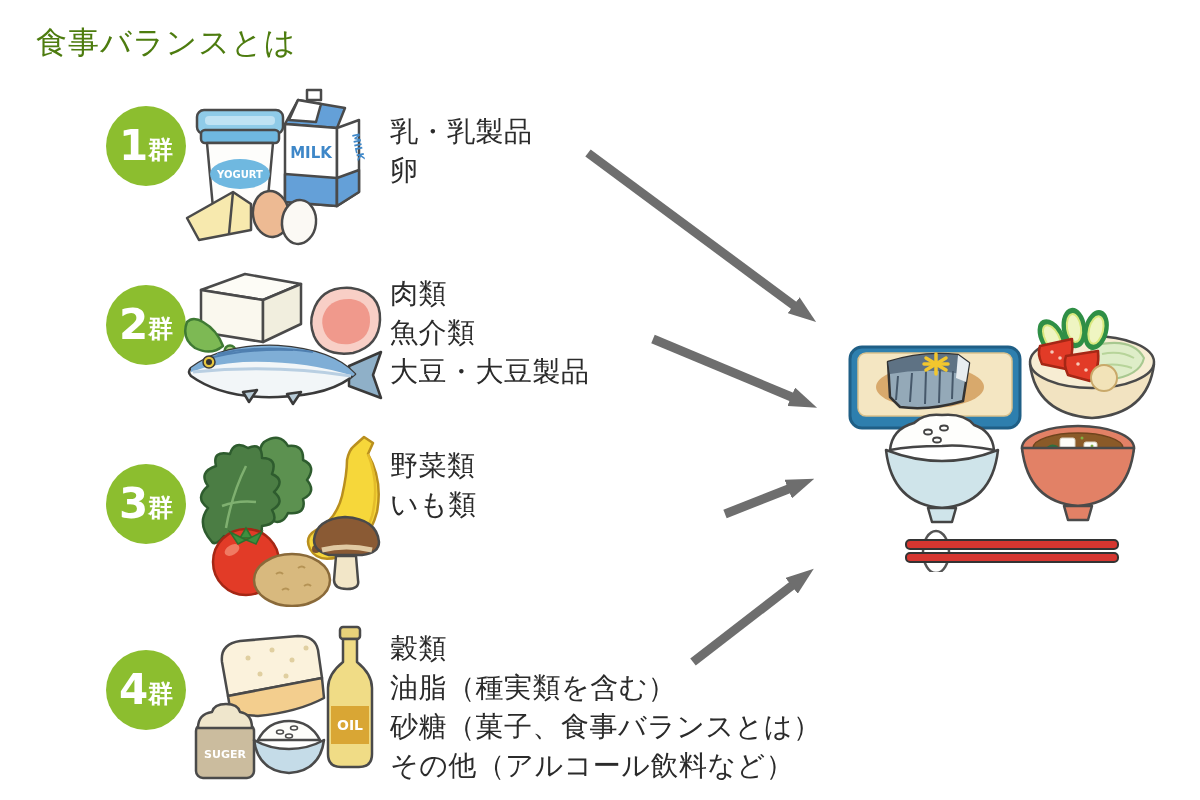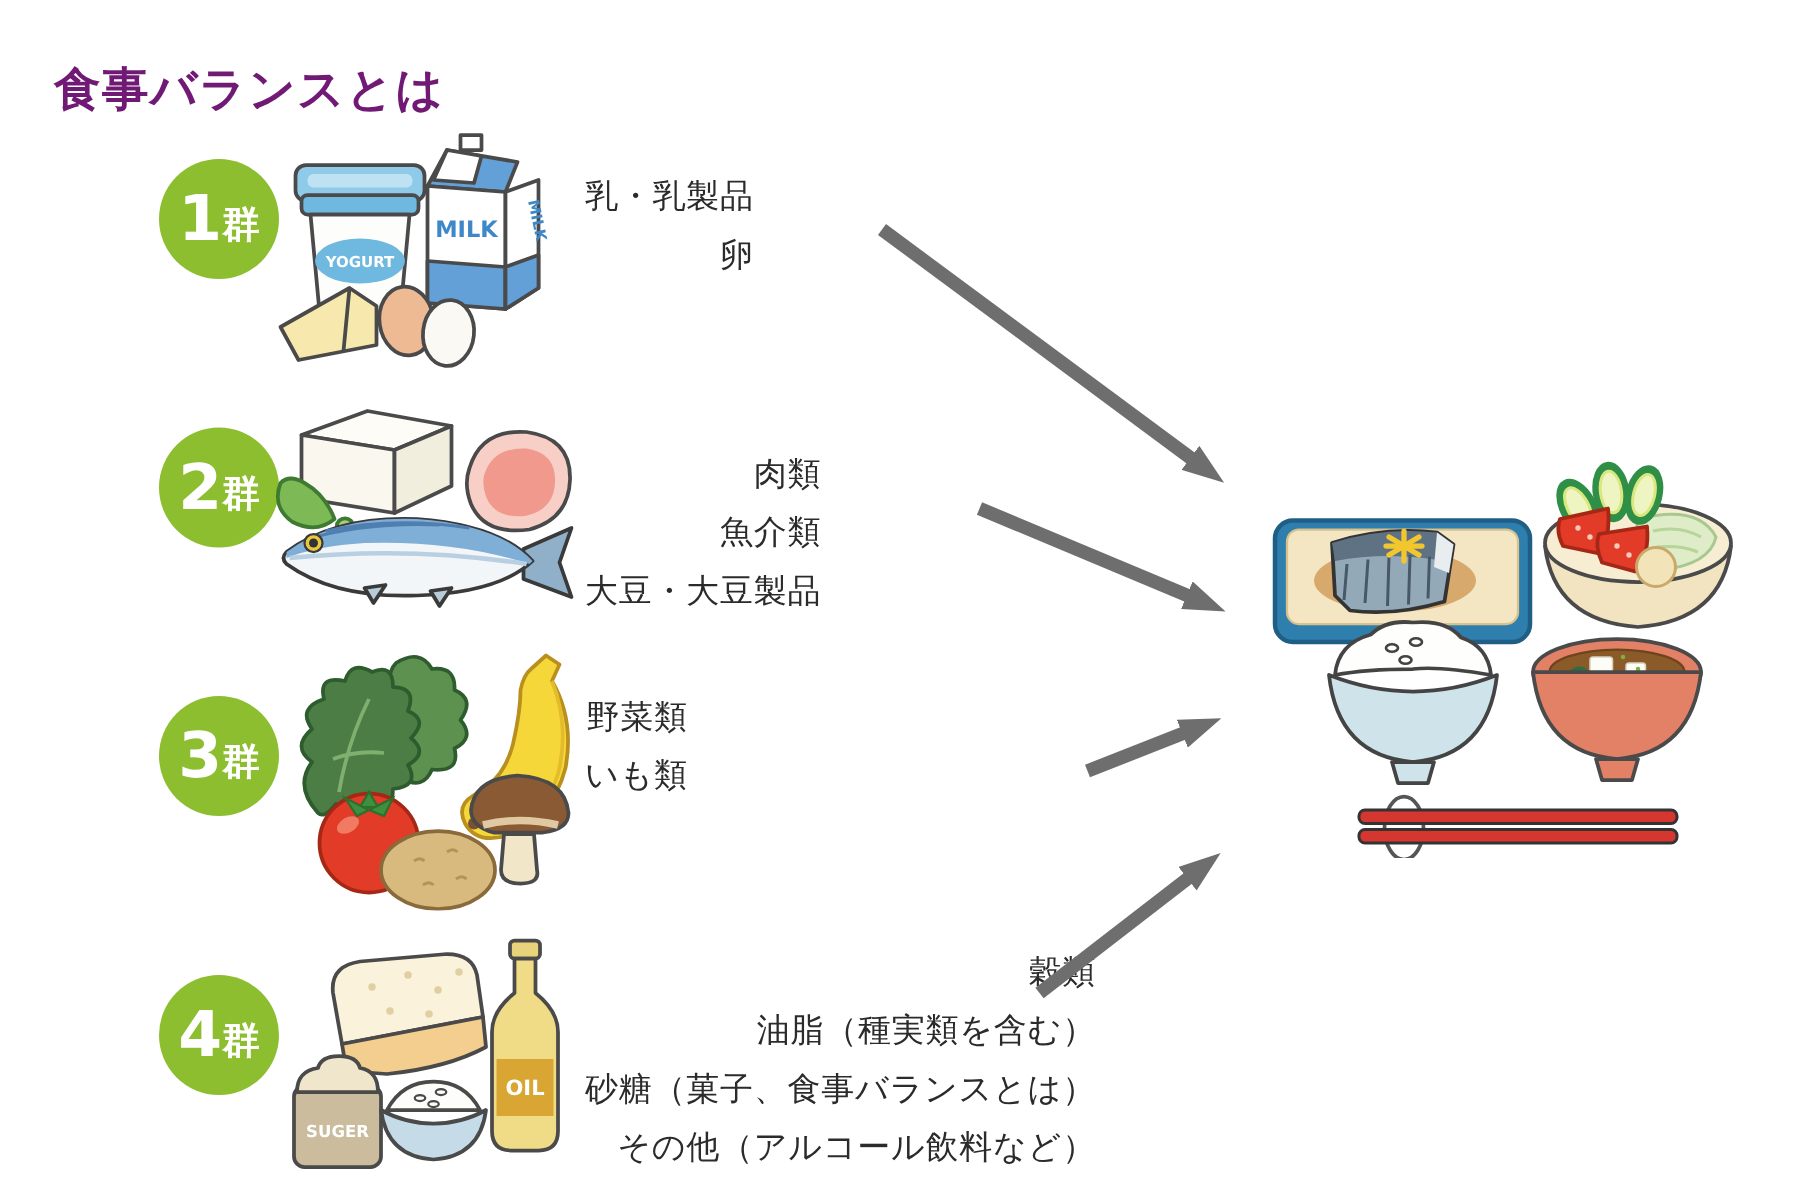"食事バランスとは" .title { color: #701a75 -> #4d7c0f; font-weight: bold -> normal; margin-top: 17px -> none }
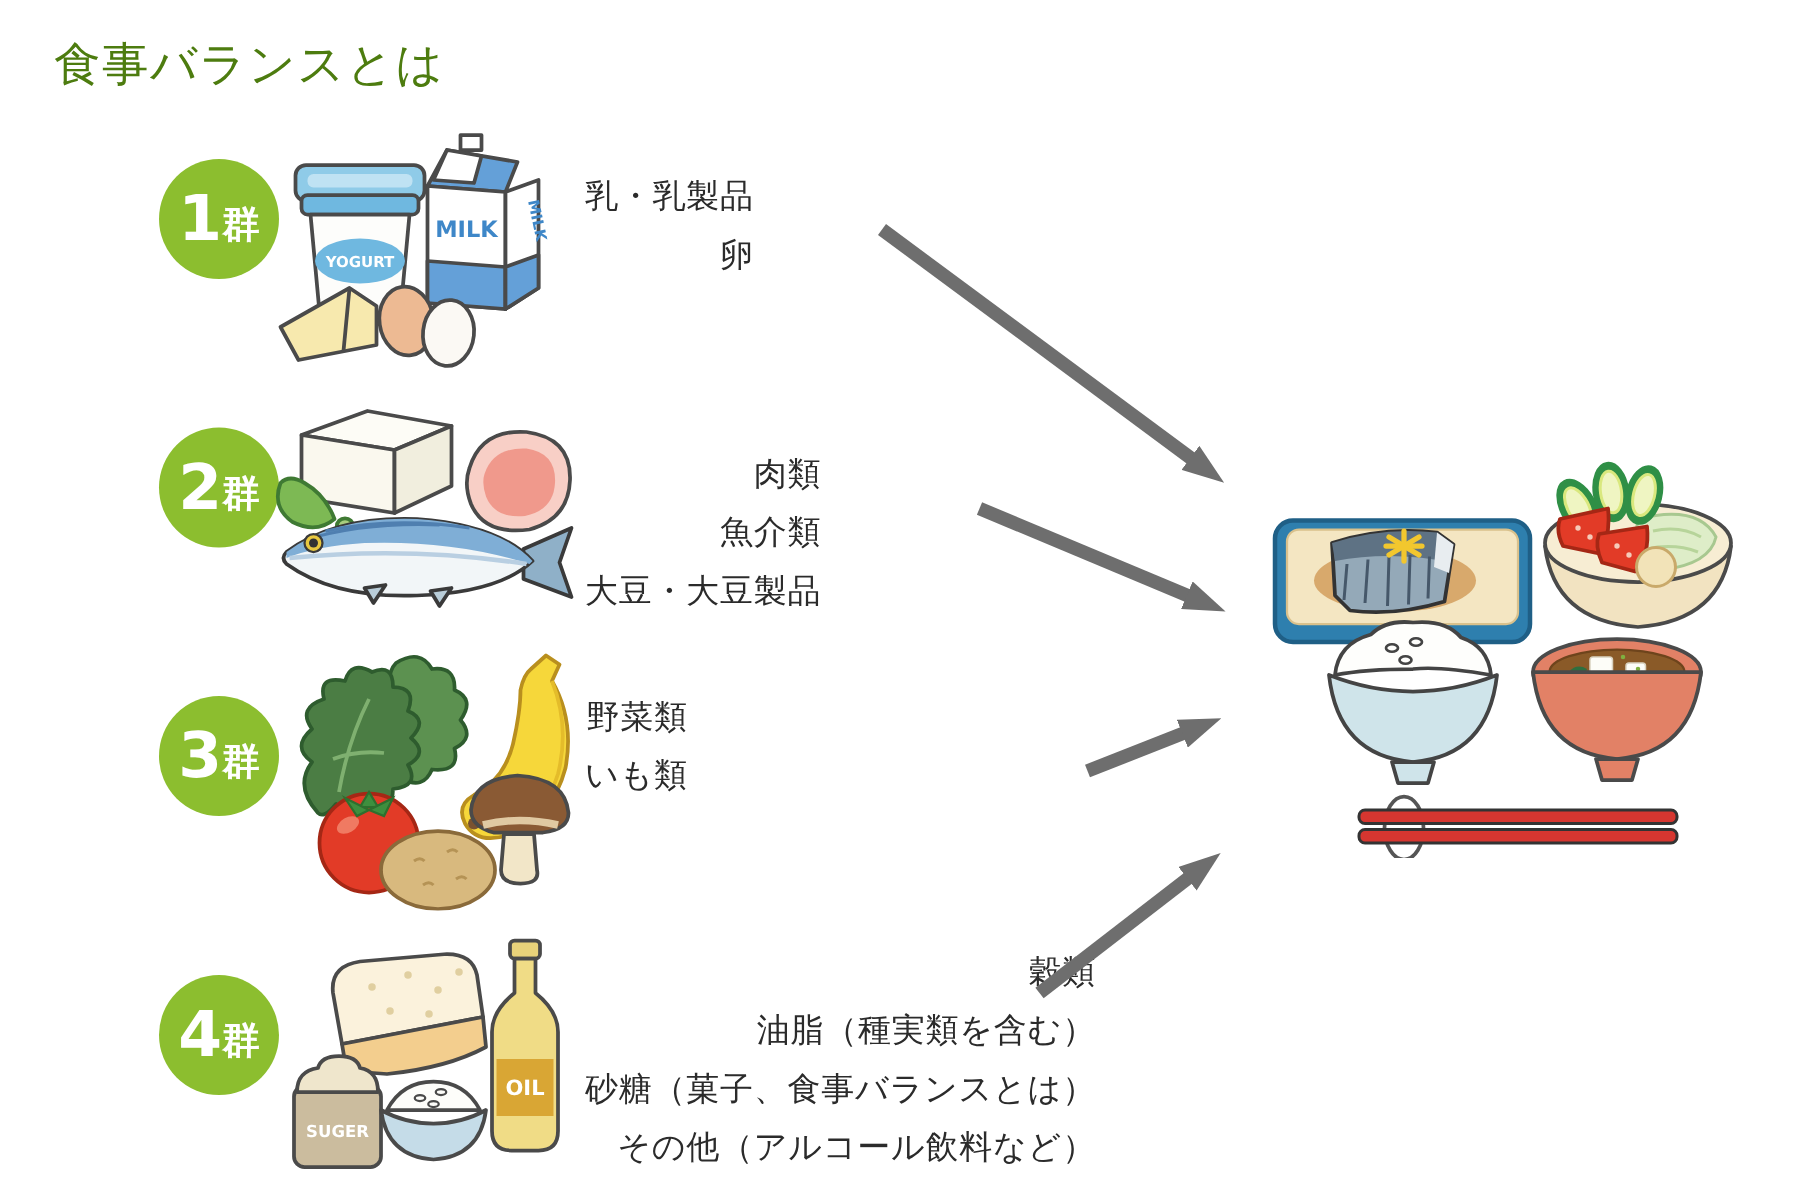"乳・乳製品" .labels .line { font-size: 22px -> 28px; text-align: right -> none }
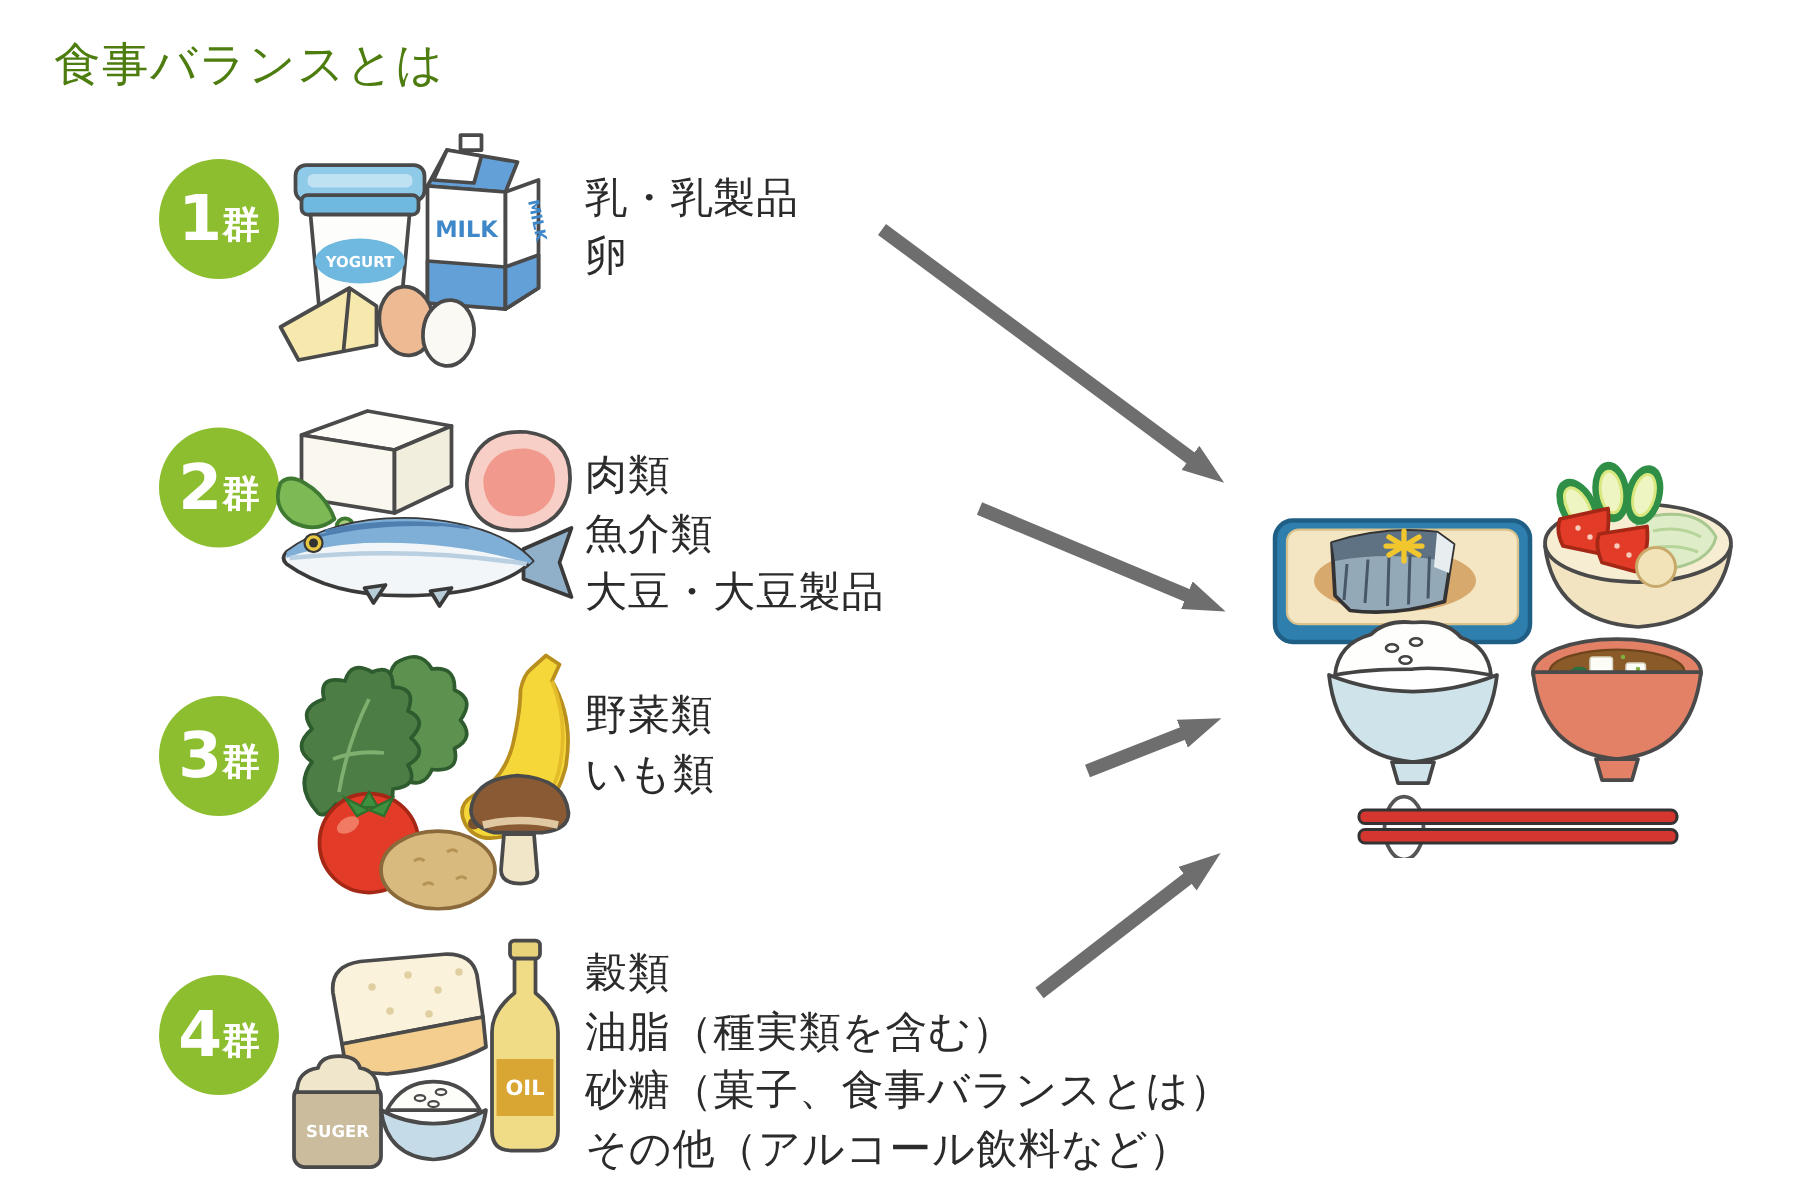"肉類" div.labels { font-family: none -> Liberation Mono, monospace; top: 297px -> 276px }
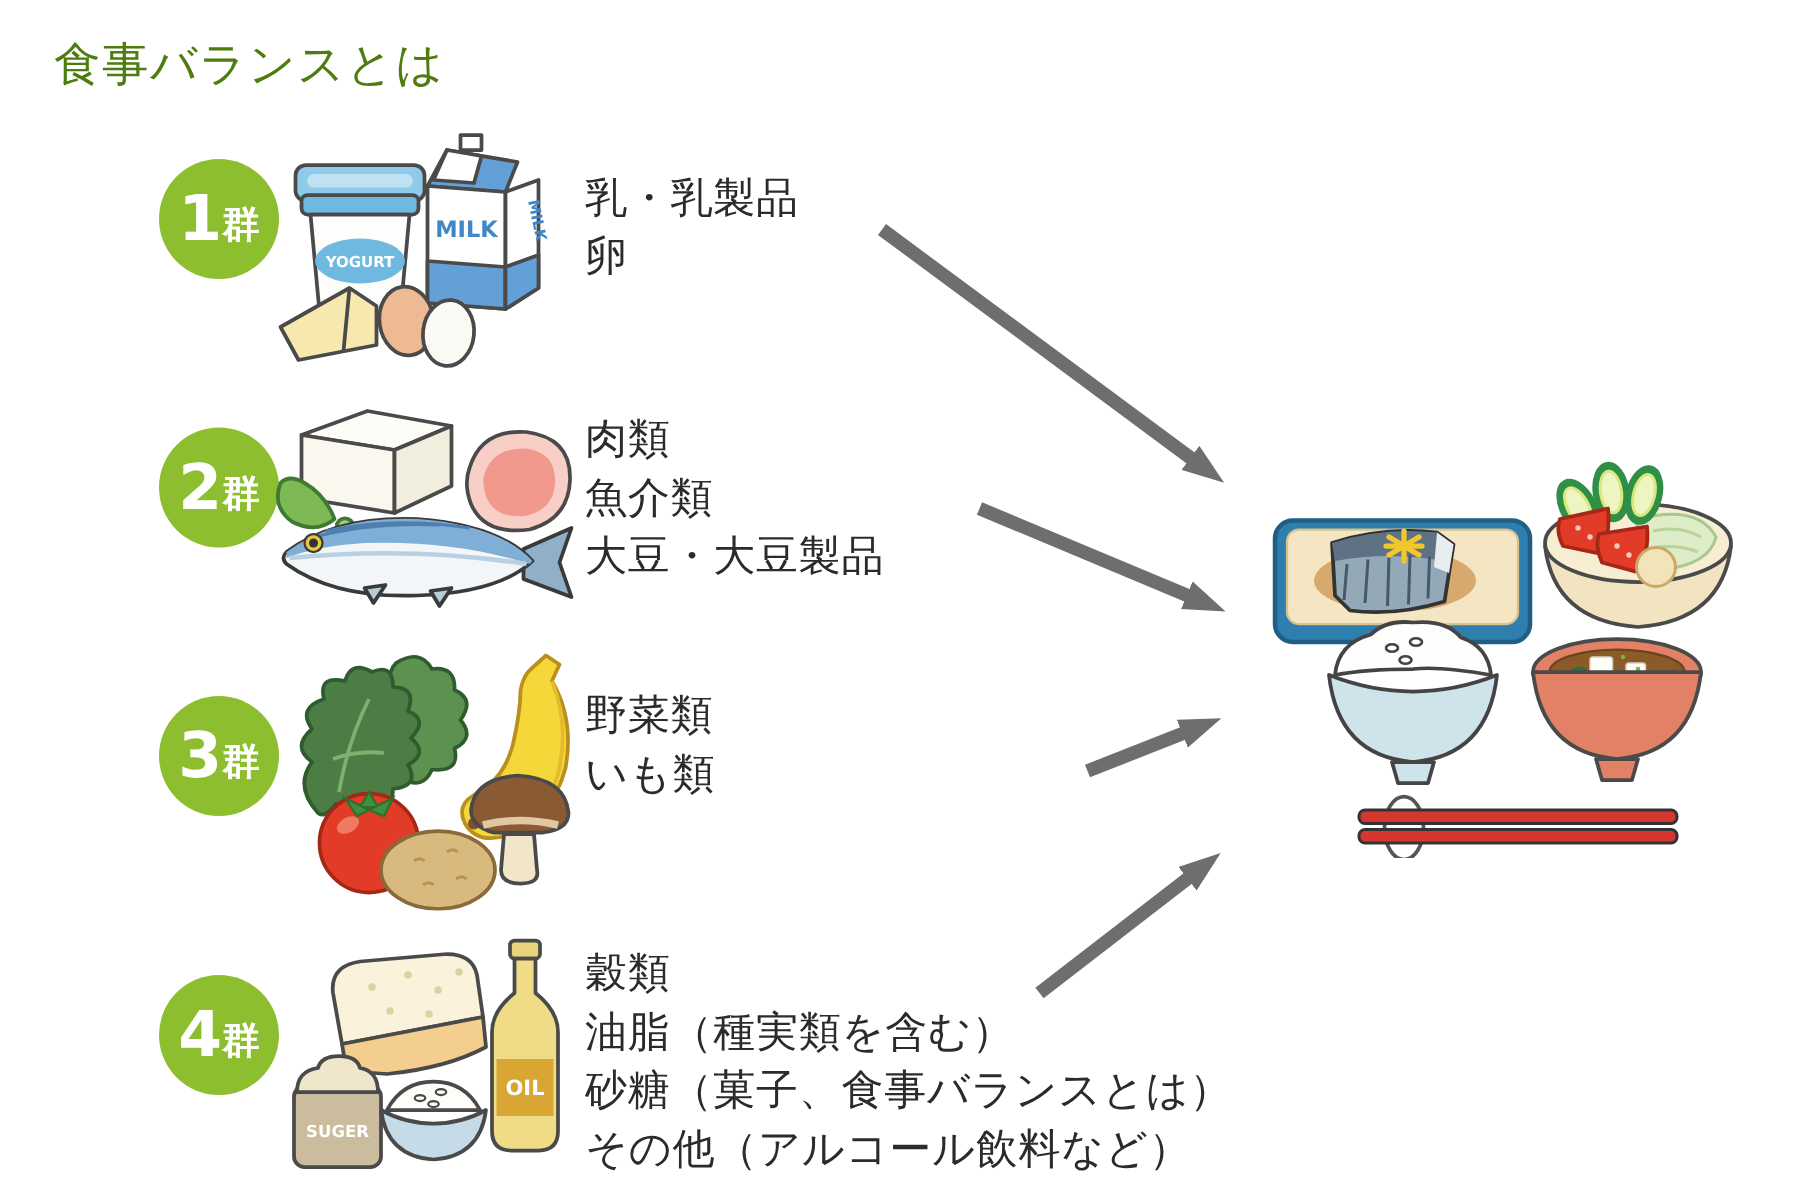"野菜類" div.labels { font-family: Liberation Mono, monospace -> none; top: 460px -> 446px }
